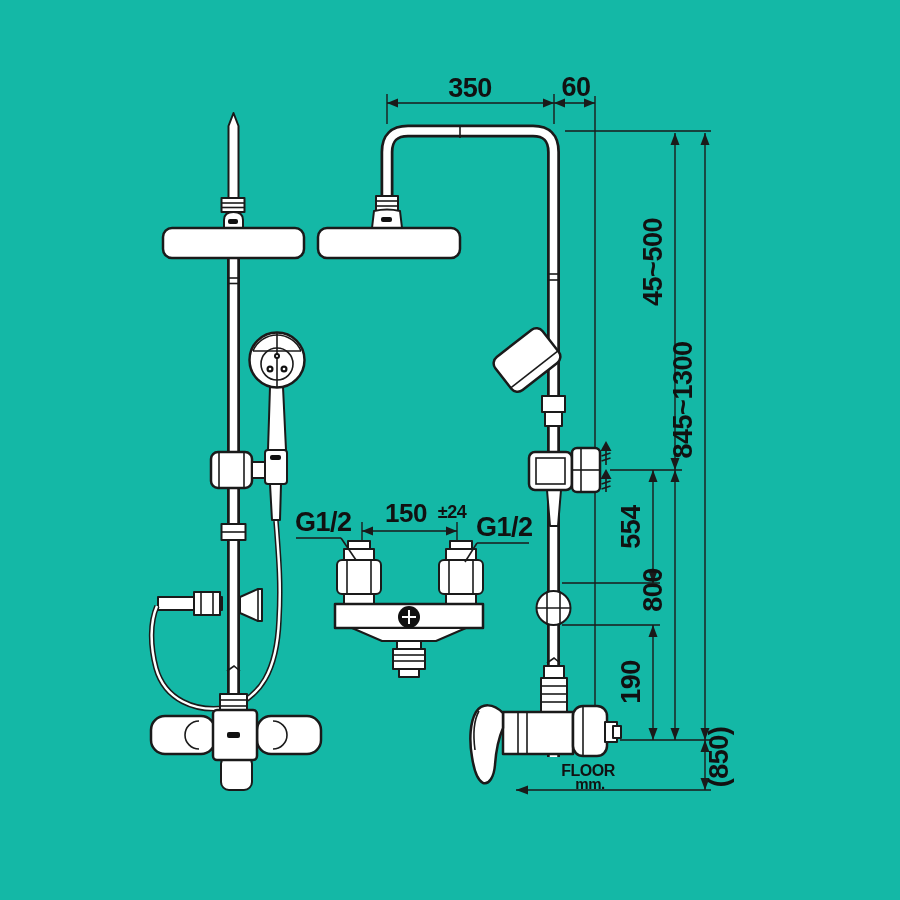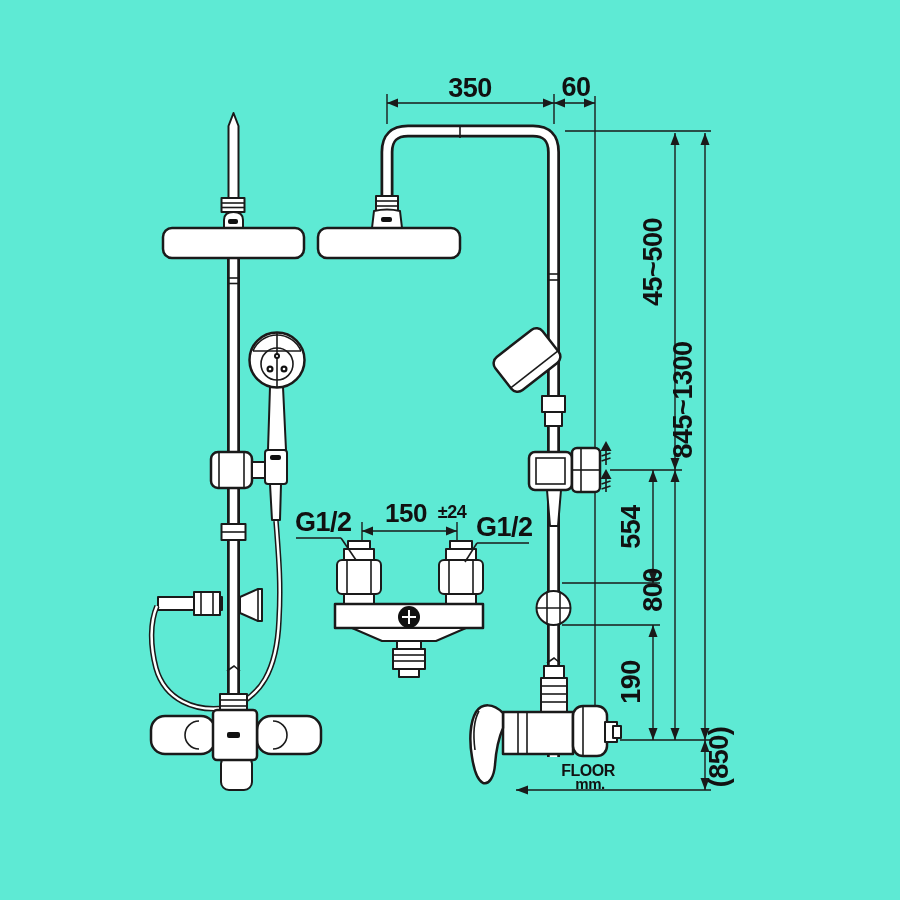"350" .stage { background: #5eead4 -> #14b8a6 }
